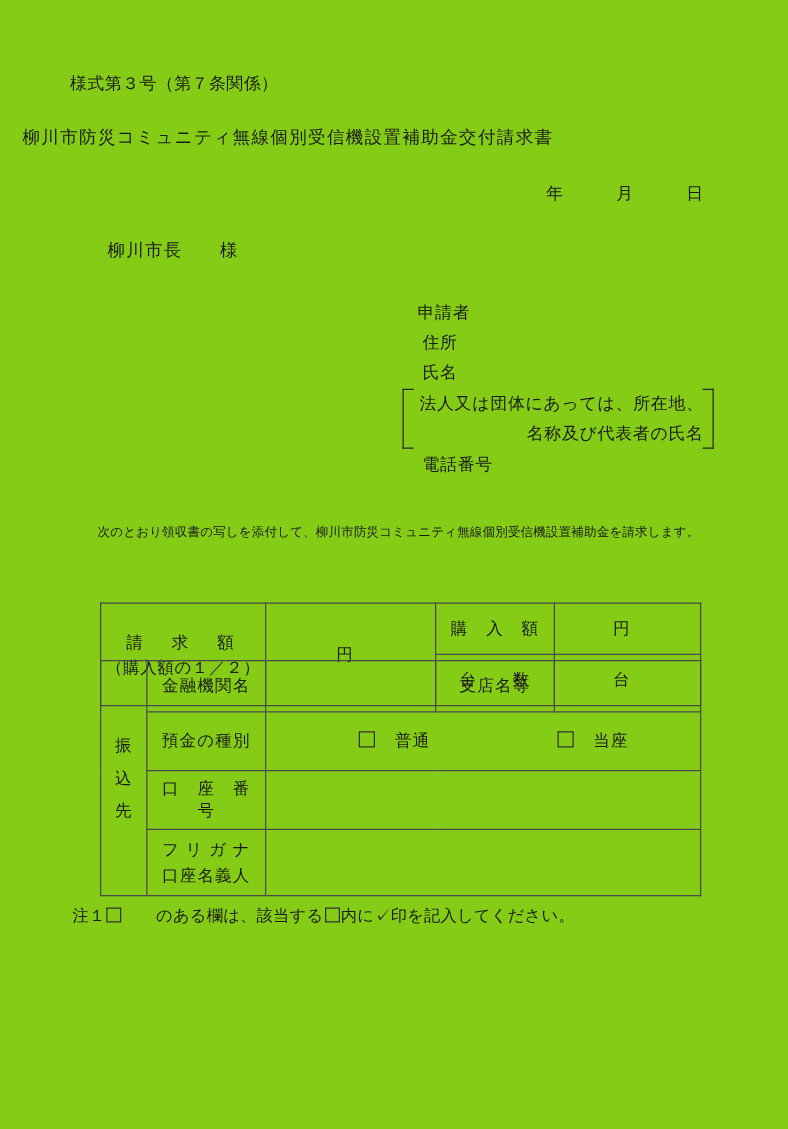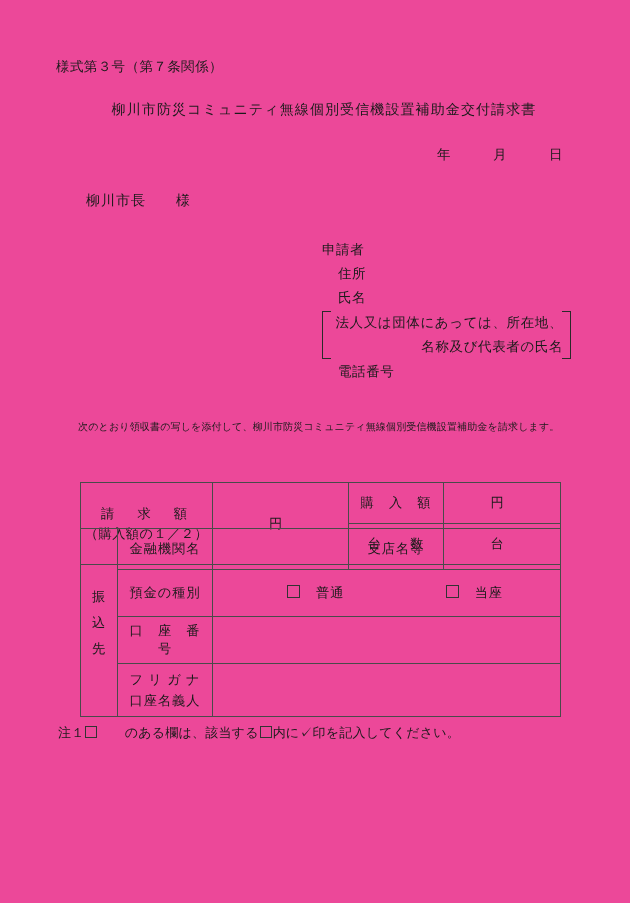"様式第３号（第７条関係）" .page { background: #ec4899 -> #84cc16 }
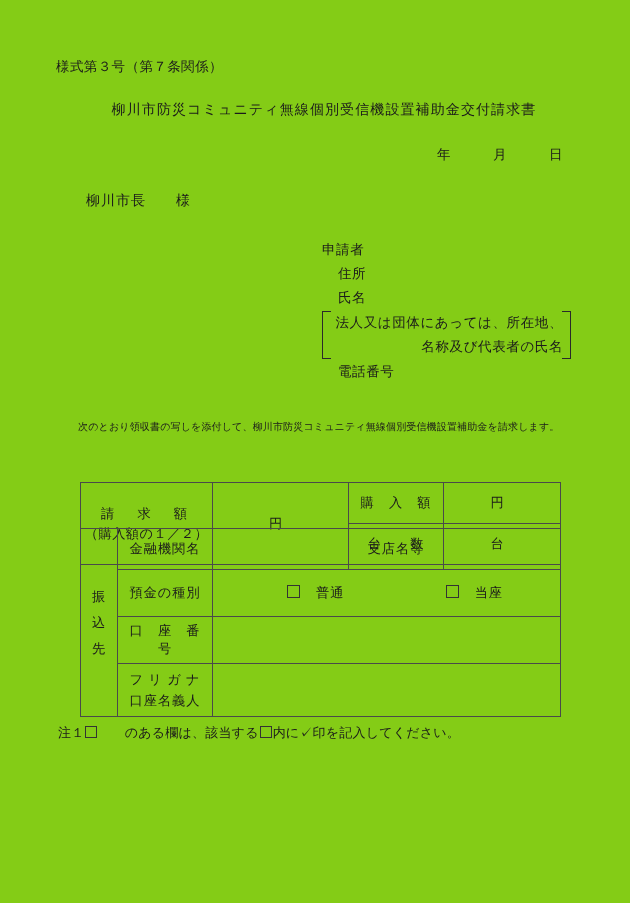"柳川市防災コミュニティ無線個別受信機設置補助金交付請求書" #doc-title { text-align: center -> none }
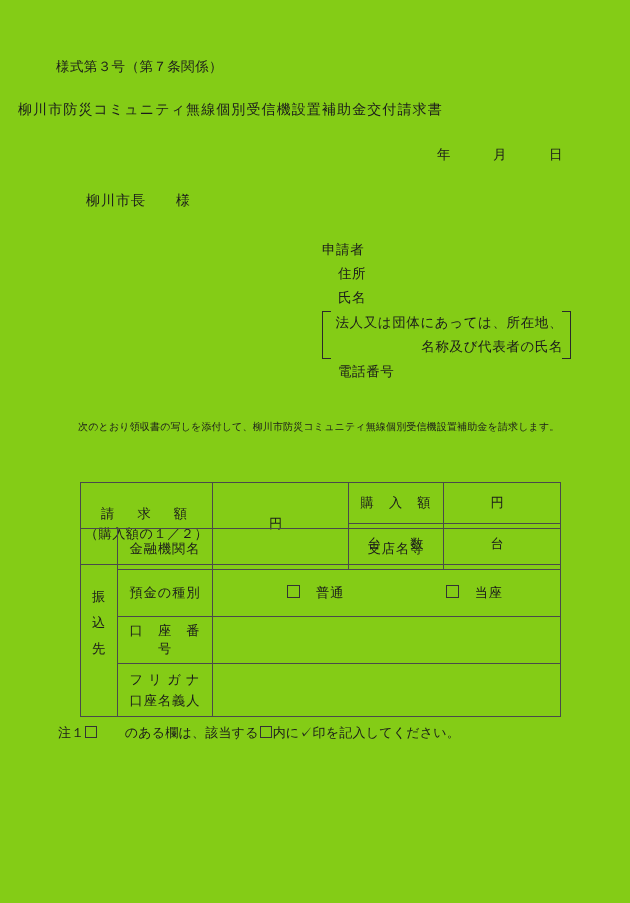"申請者" #applicant-block .lv0 { margin-left: 0 -> 12px }
